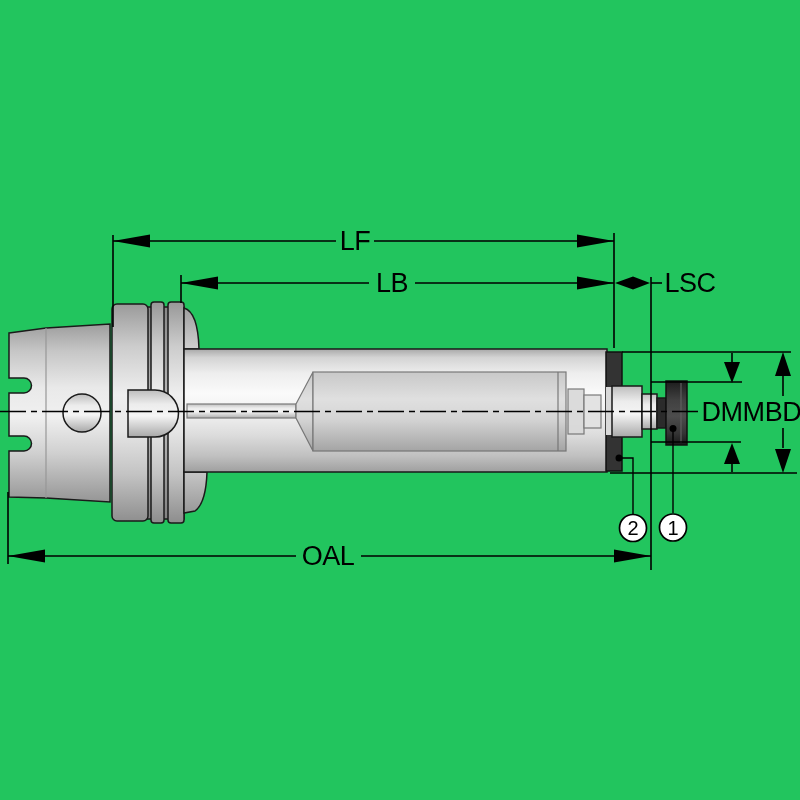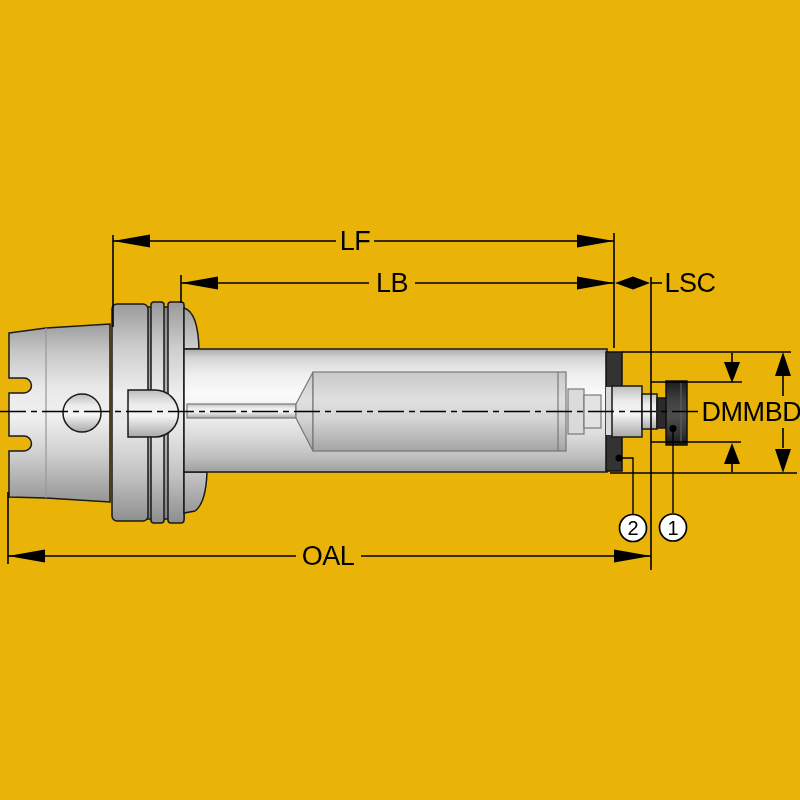"LF" .stage { background: #eab308 -> #22c55e }
